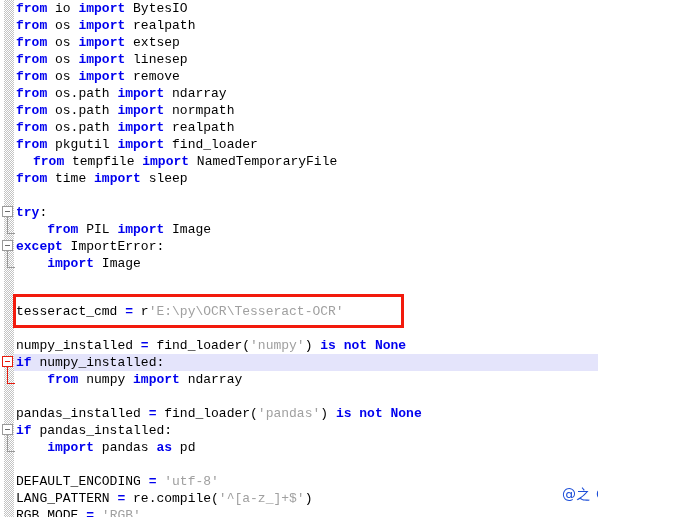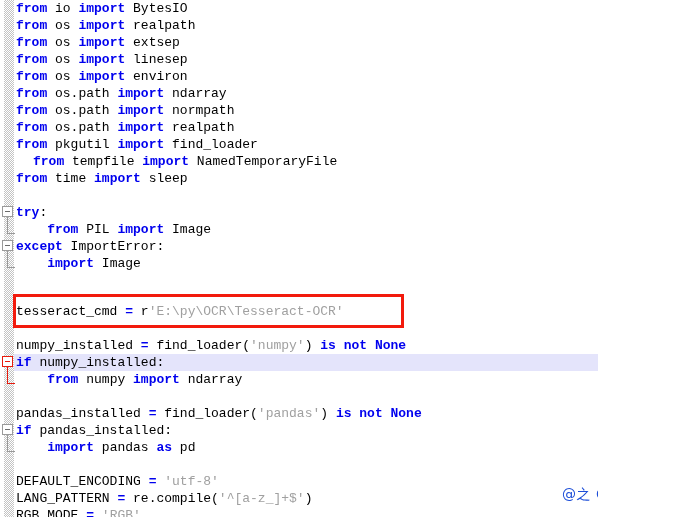"environ" span.plain { text: environ -> remove }
